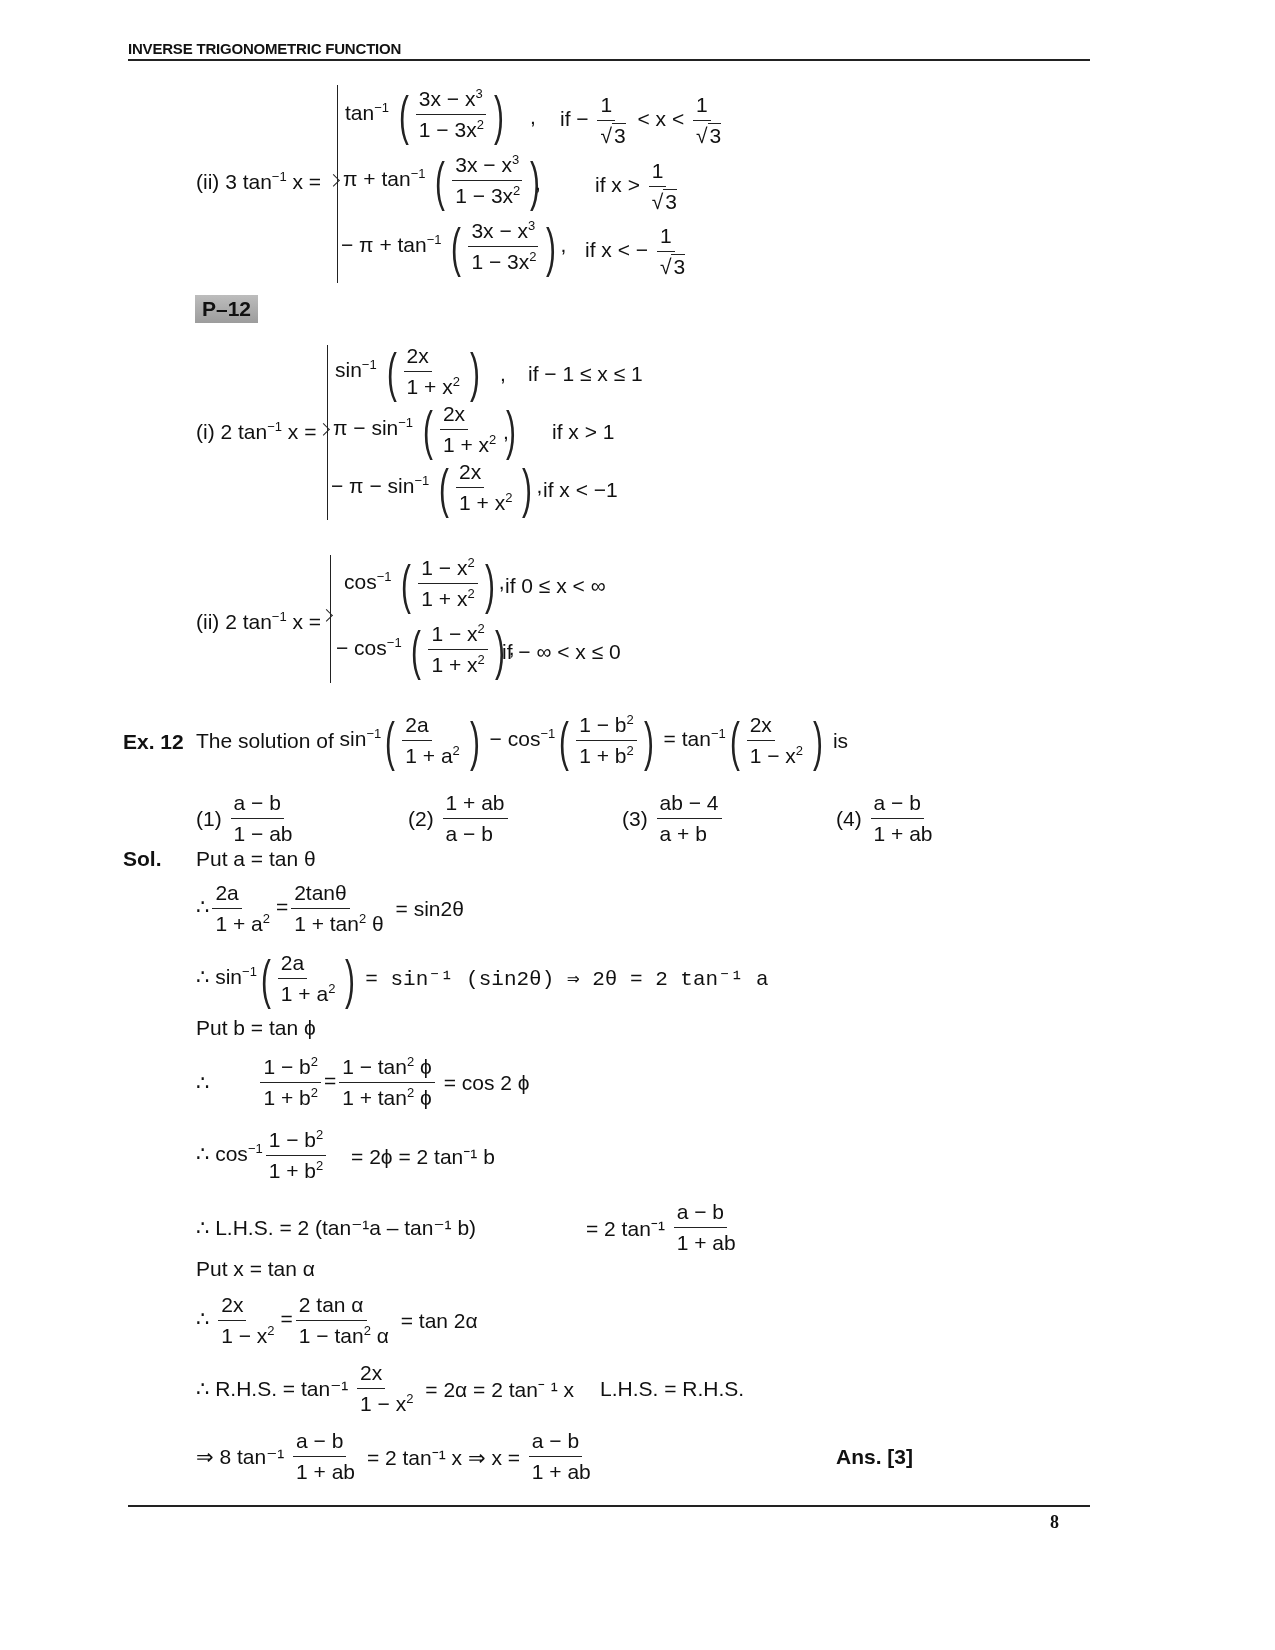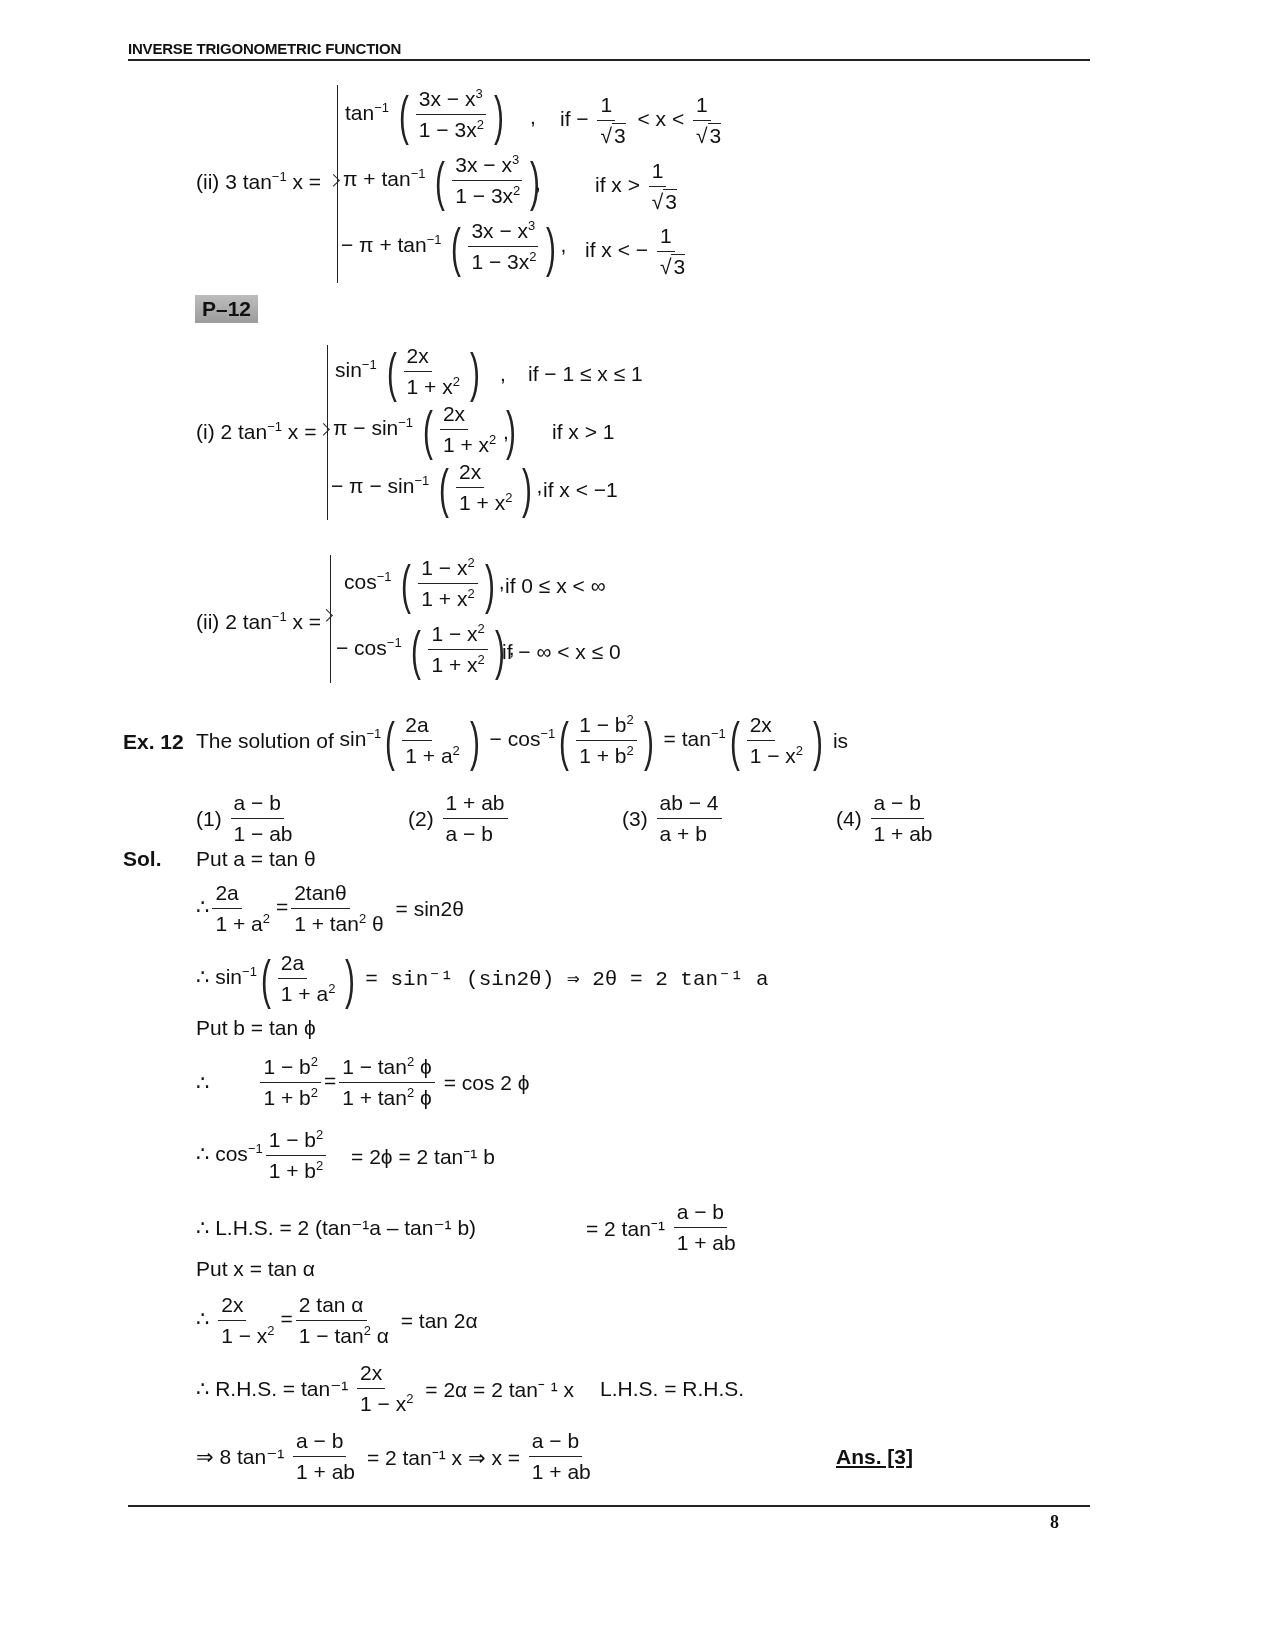"Ans. [3]" div.abs { text-decoration: underline -> none }
